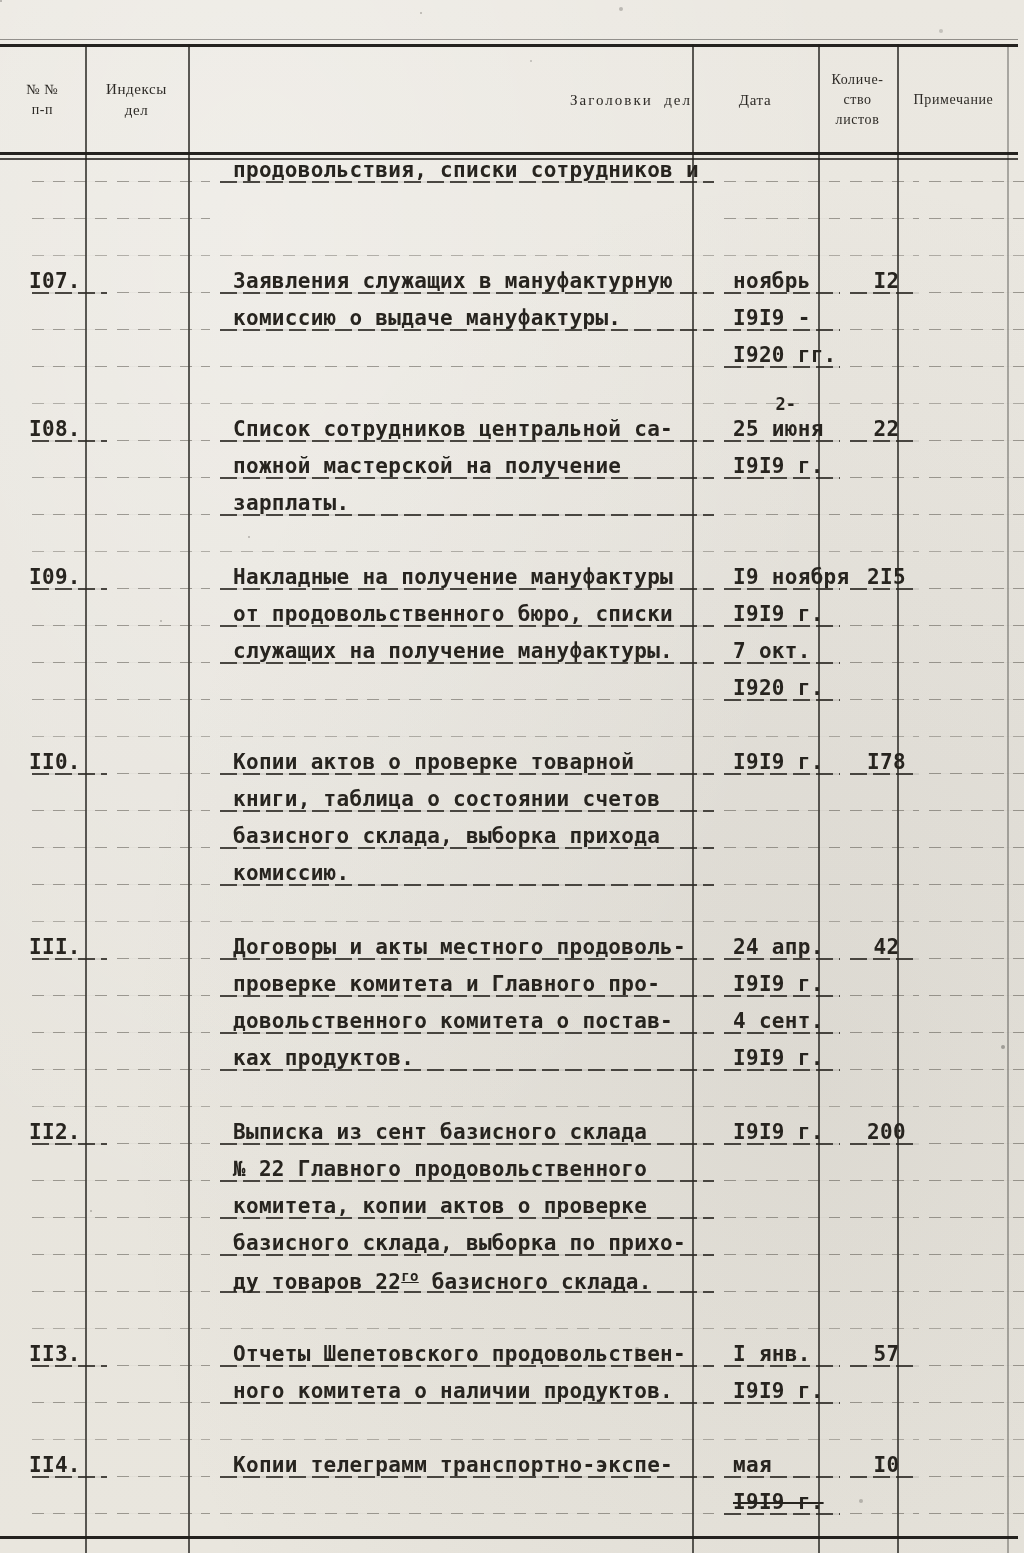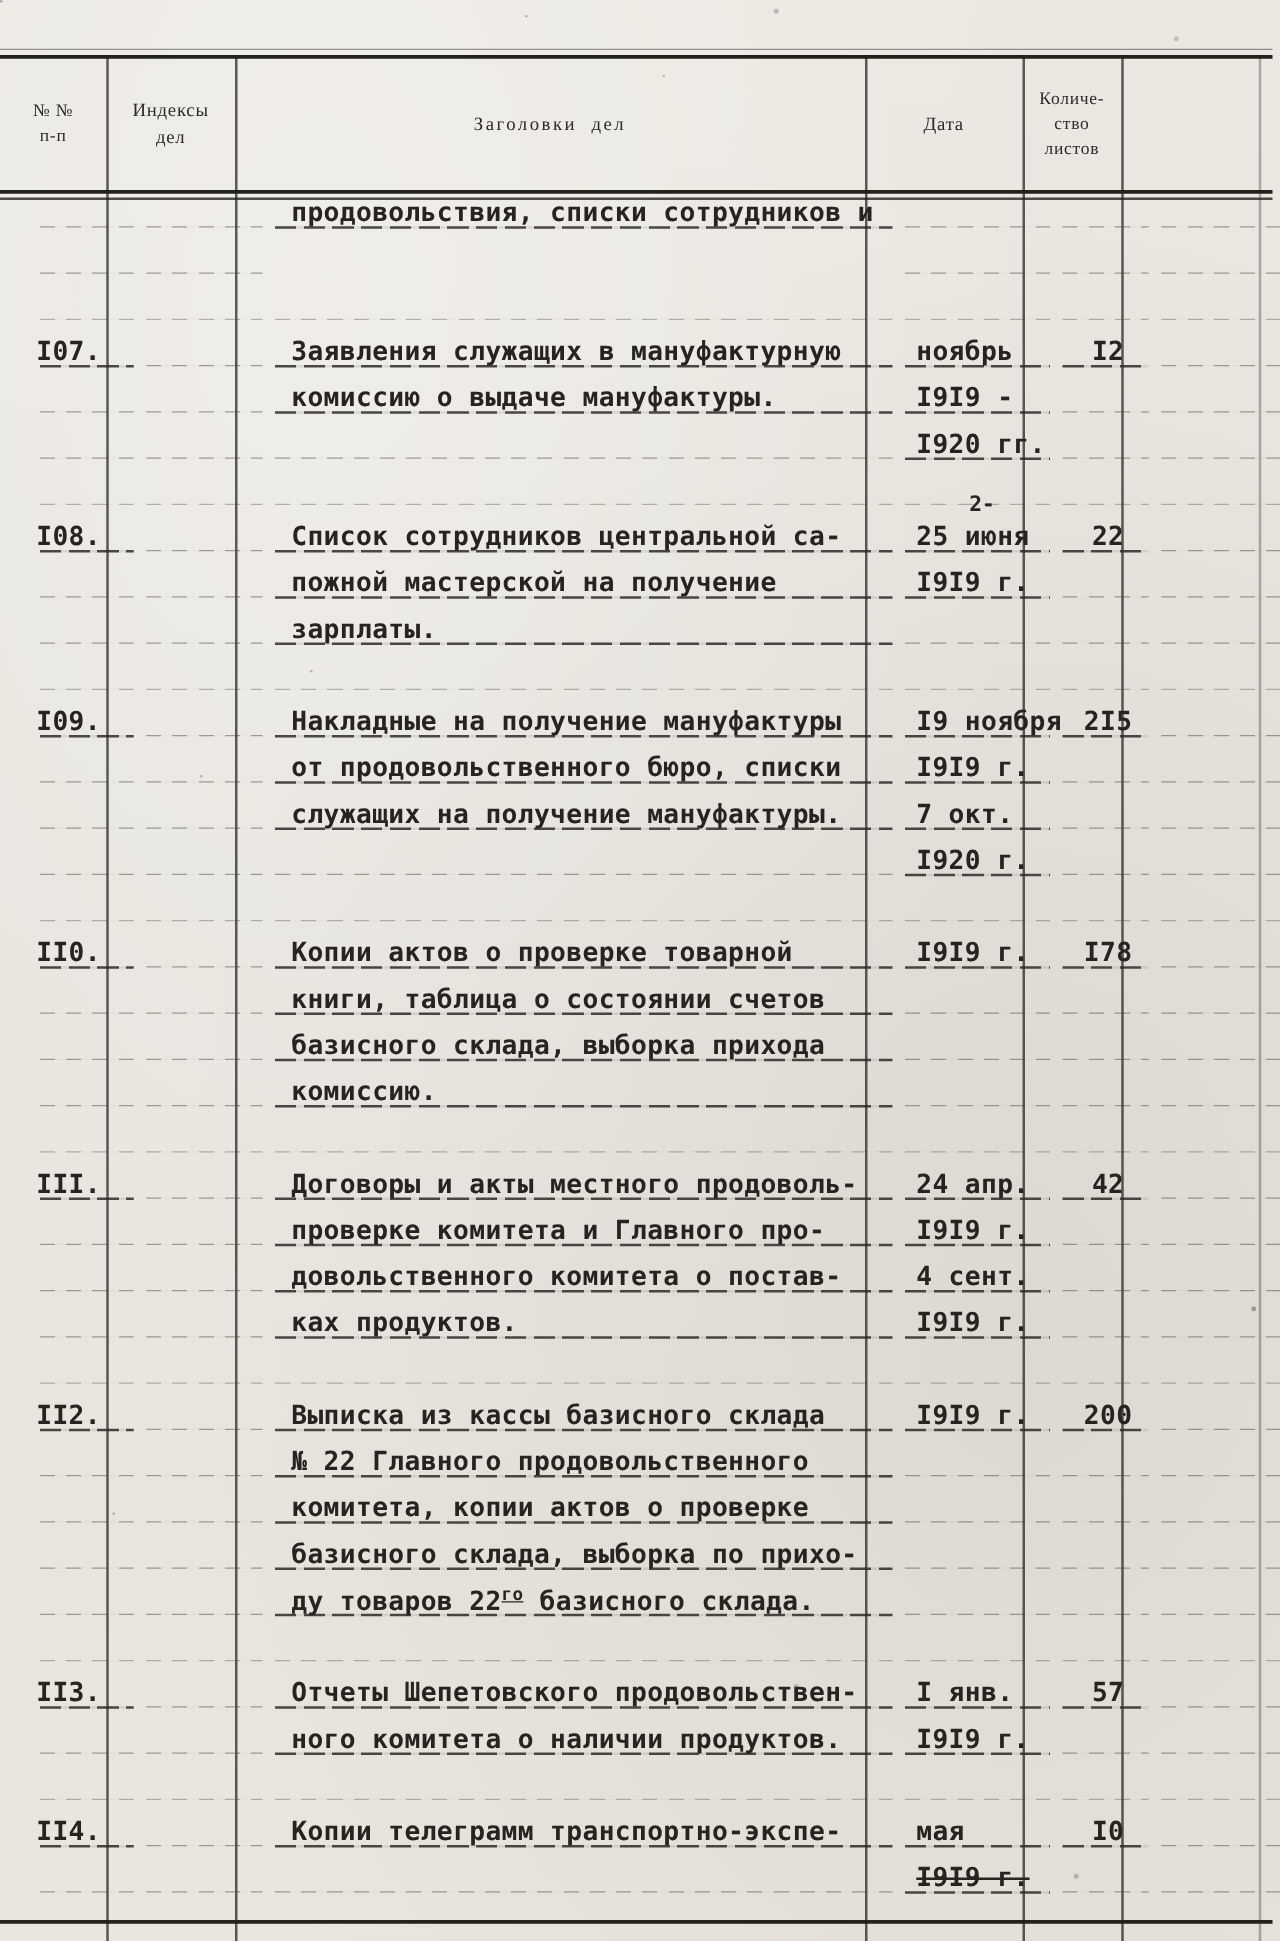"Заголовки дел" .h-title { align-items: none -> flex-end }
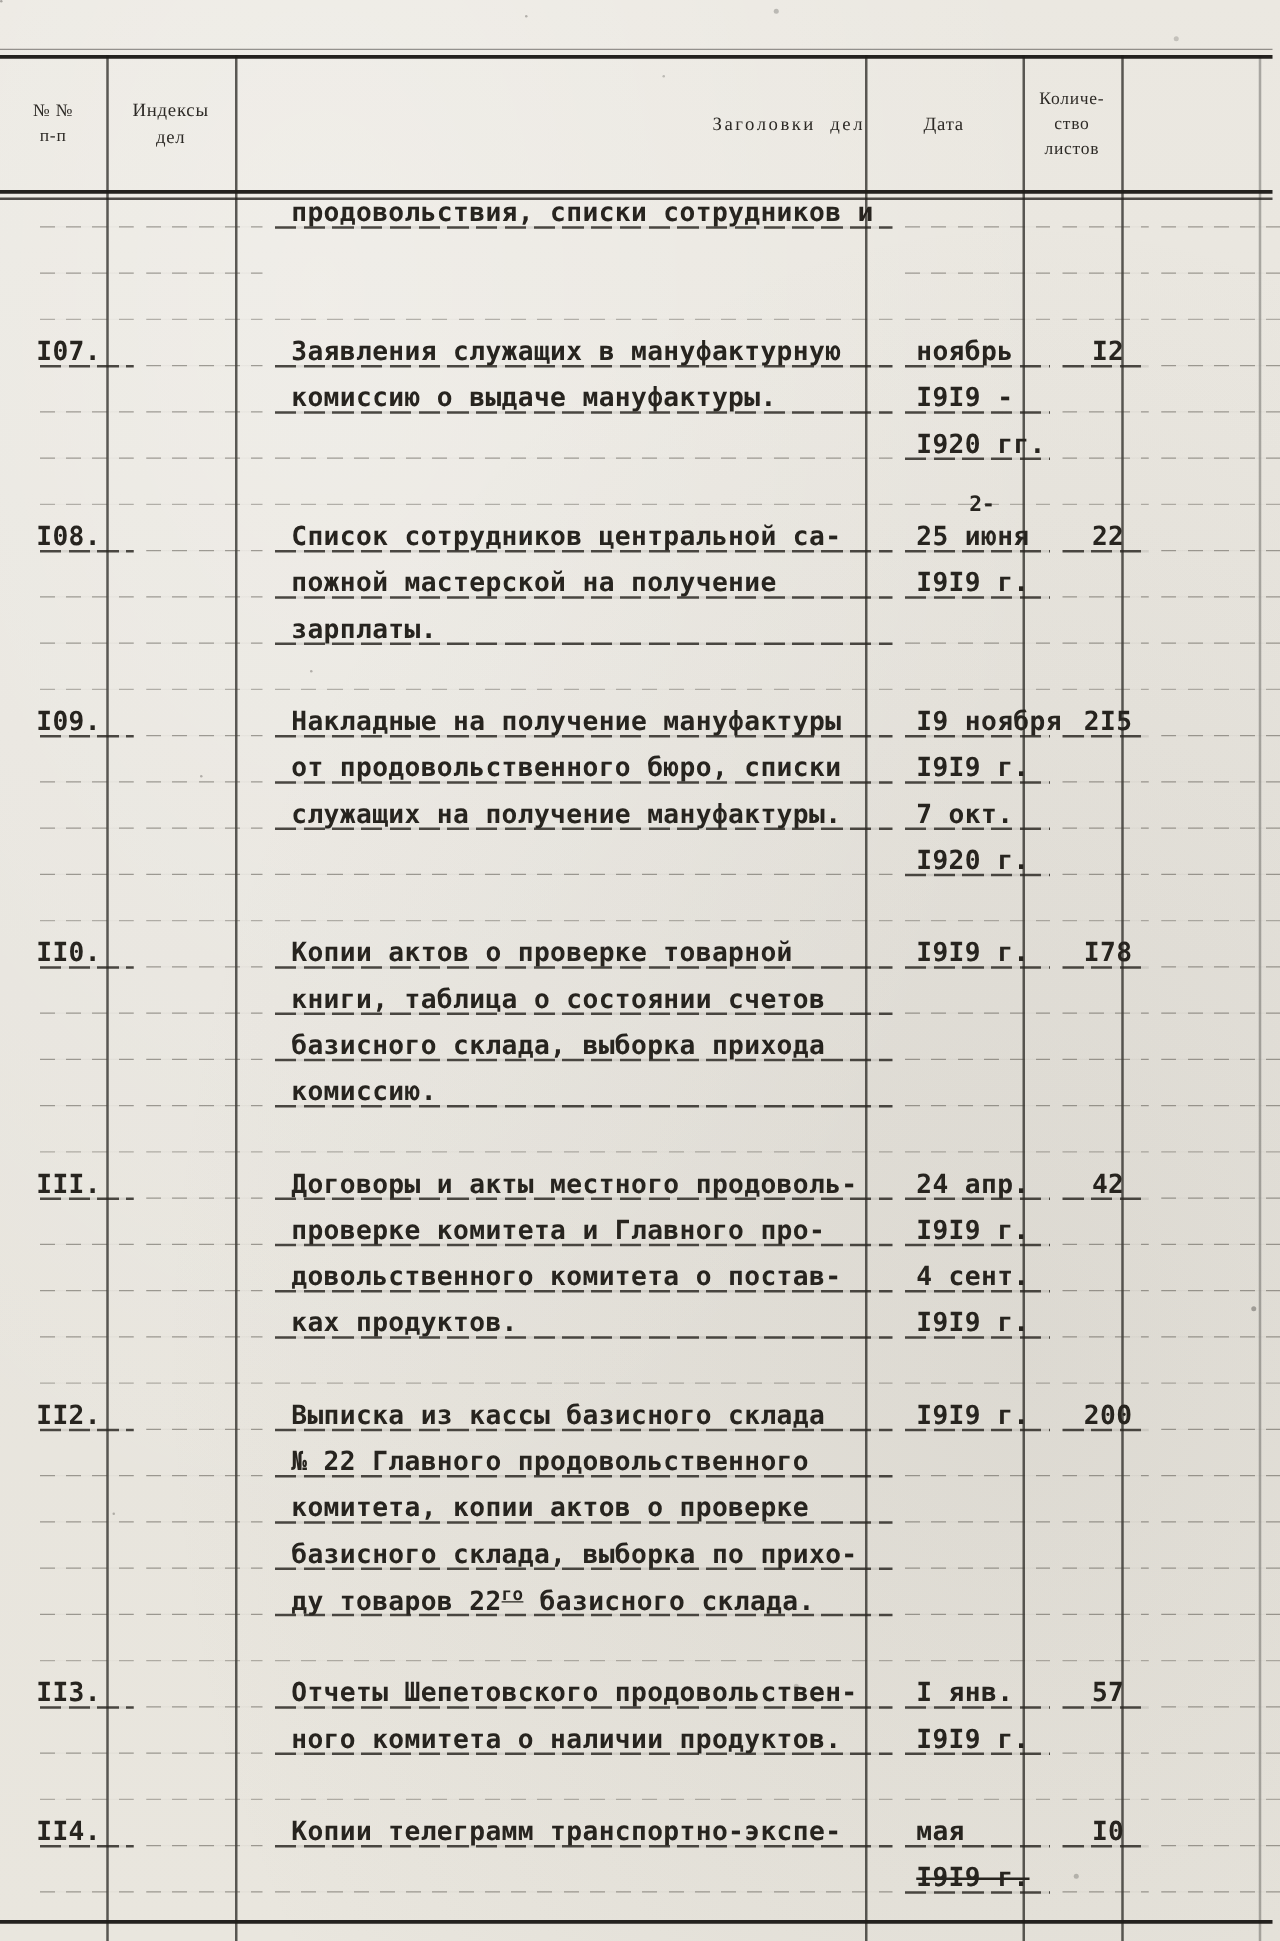"Примечание" div.hcell { html: none -> <div> <div>Примечание</div> </div> }
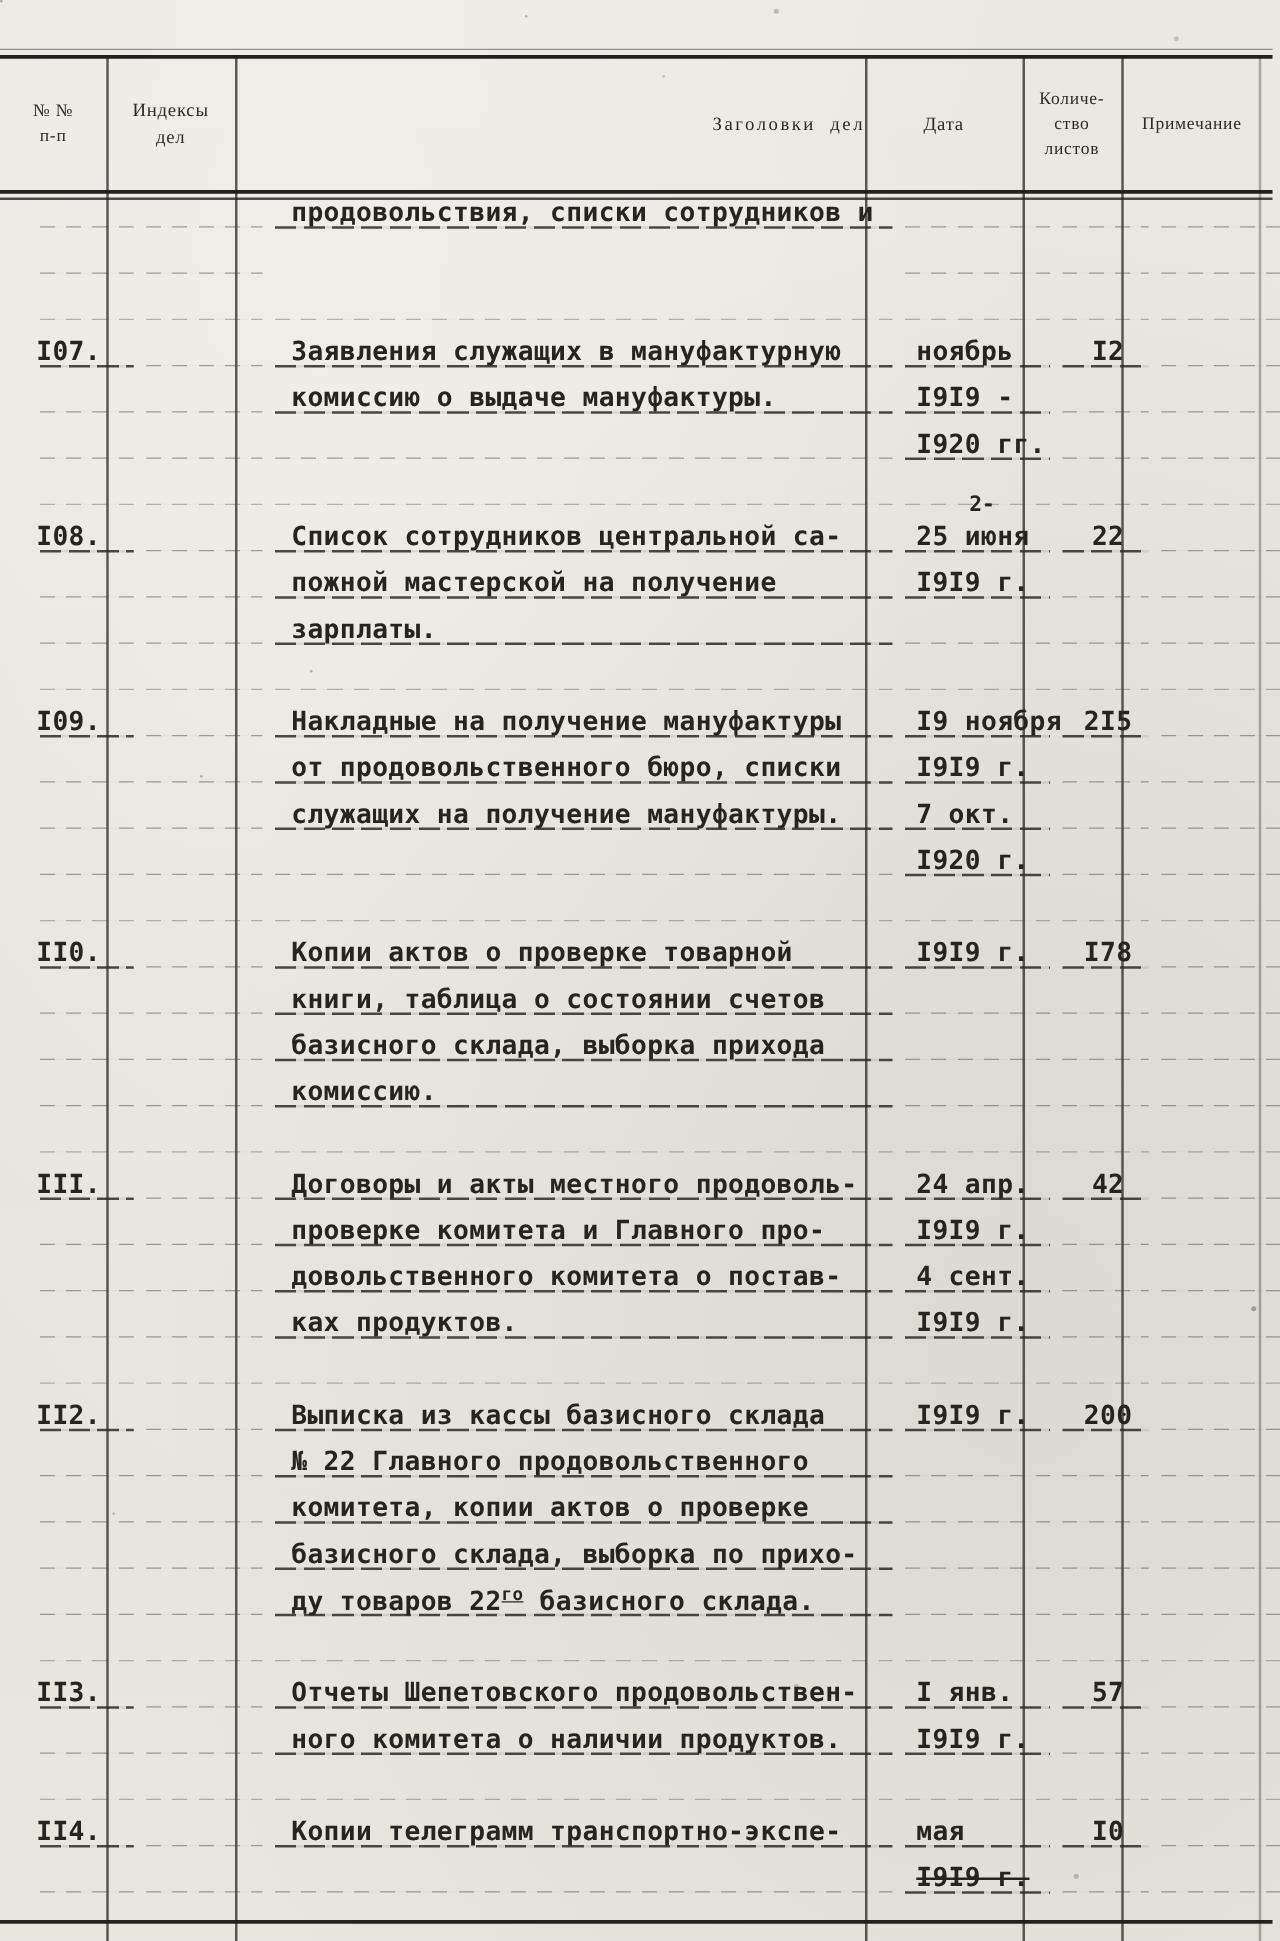"Выписка из кассы базисного склада" div.line { text: кассы -> сент }
